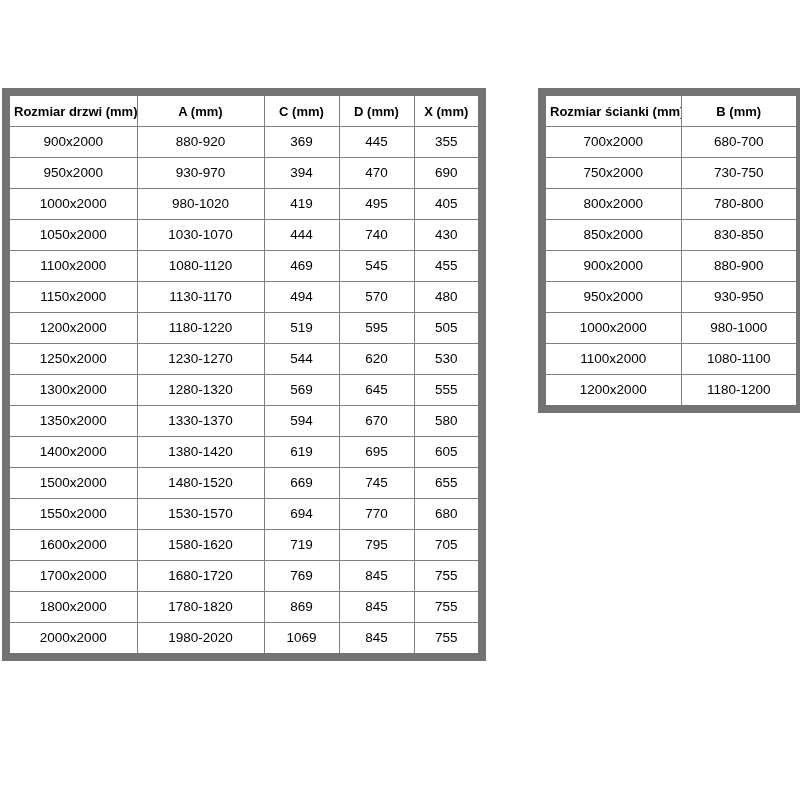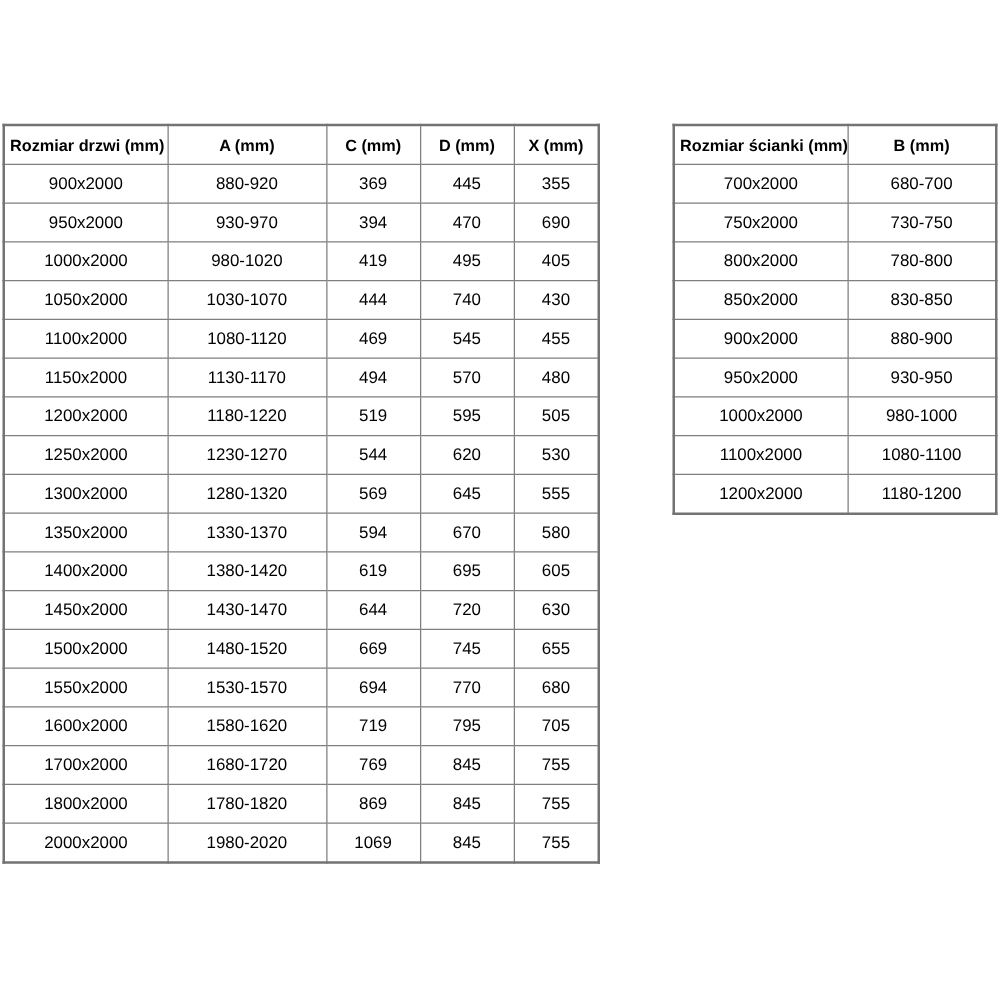"Rozmiar drzwi (mm)" table.spec { border: 2px solid #737373 -> 8px solid #737373; margin-top: 11px -> none }
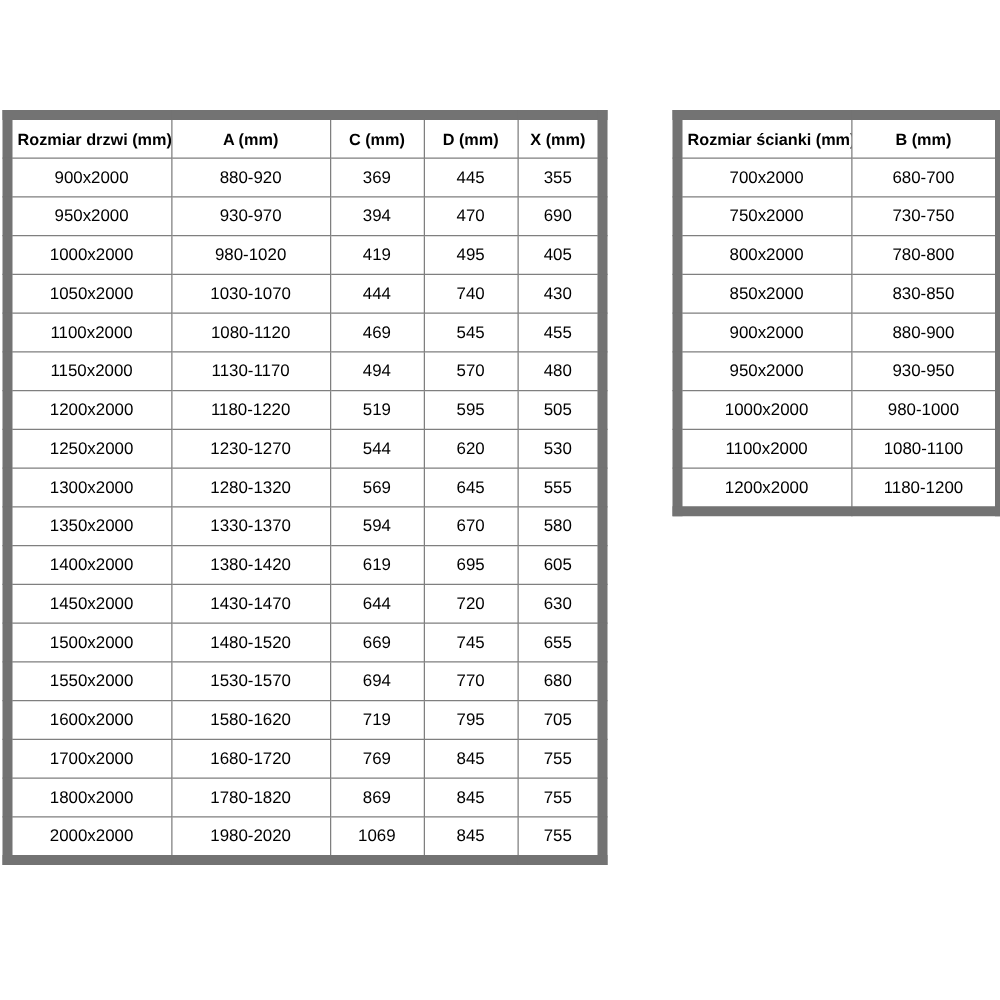"1450x2000" tr { html: <tr> <td>1450x2000</td> <td>1430-1470</td> <td>644</td> <td>720</td> <td>630</td> </tr> -> none }
